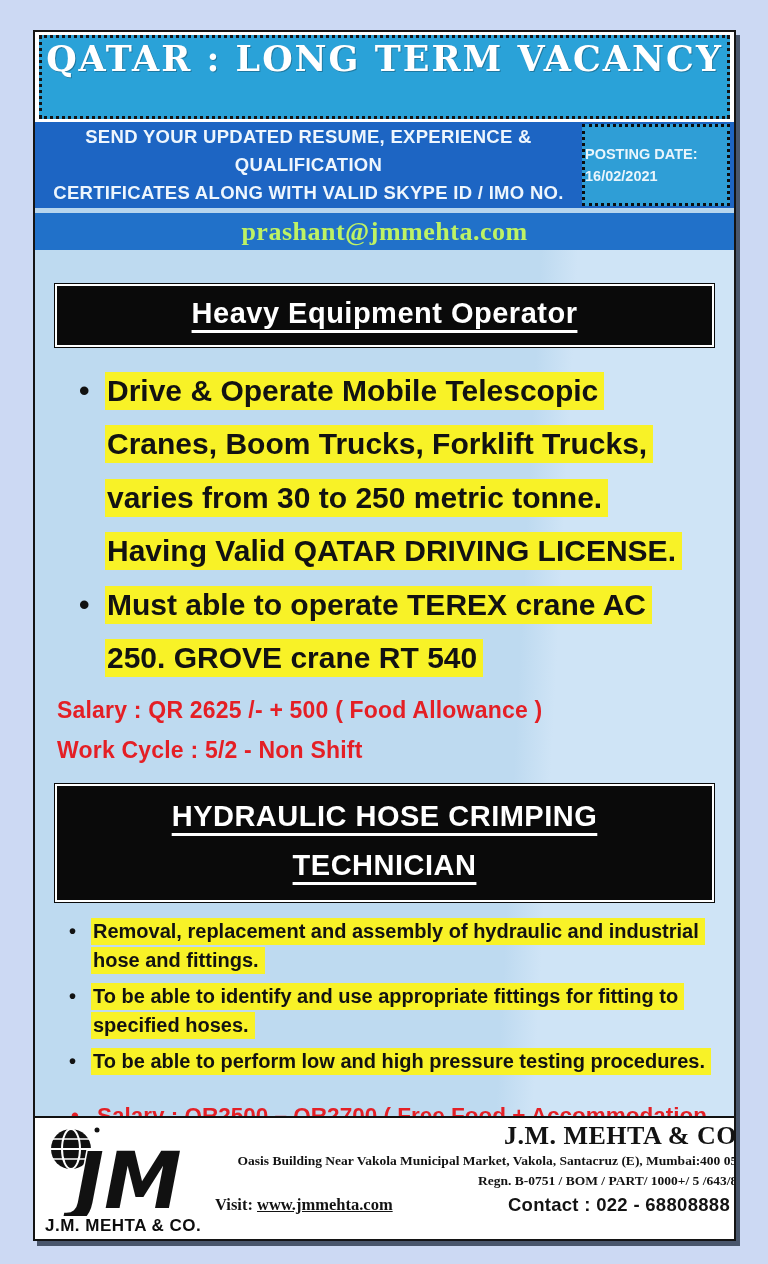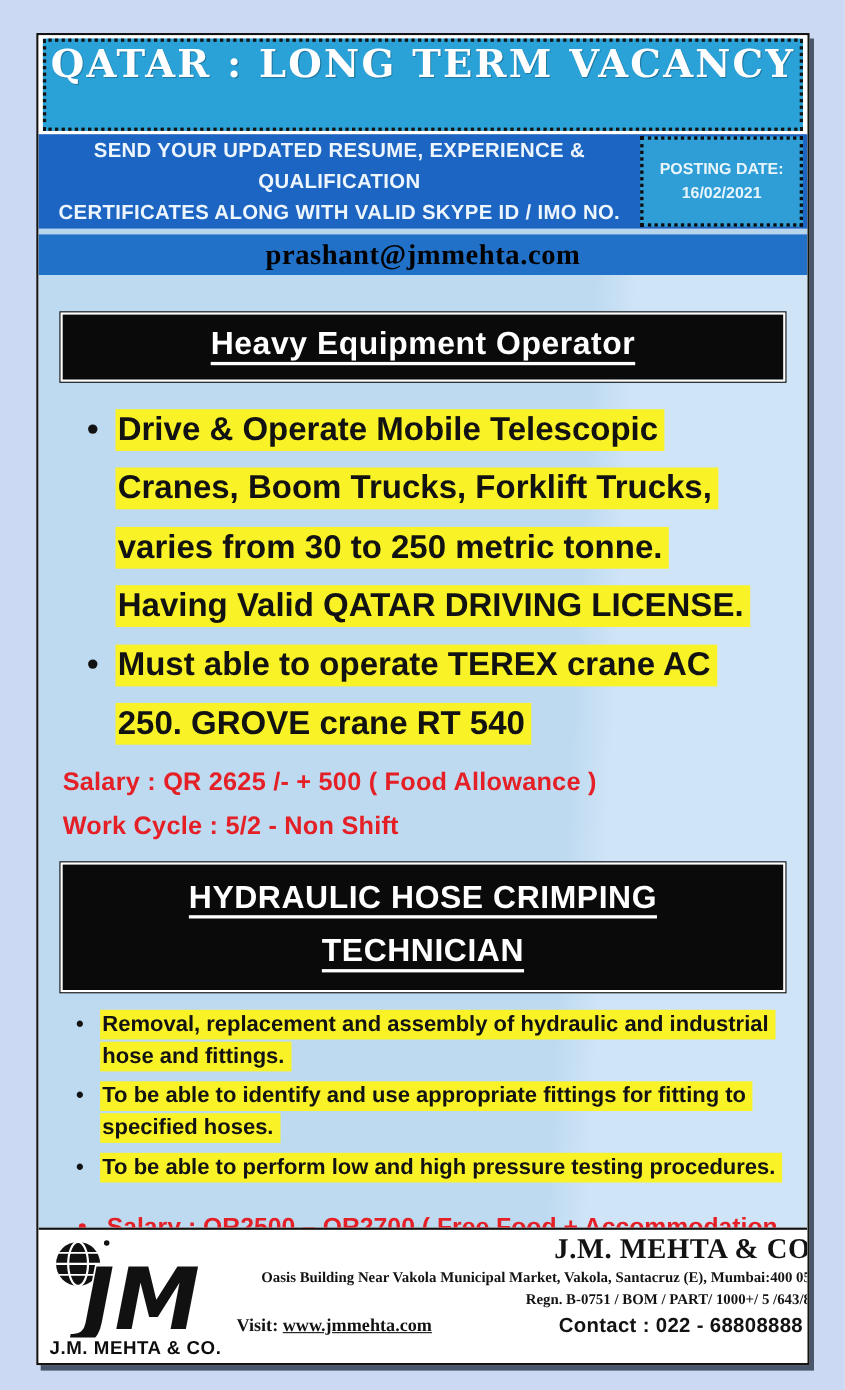"POSTING DATE:" .posting-box { align-items: center -> flex-start }
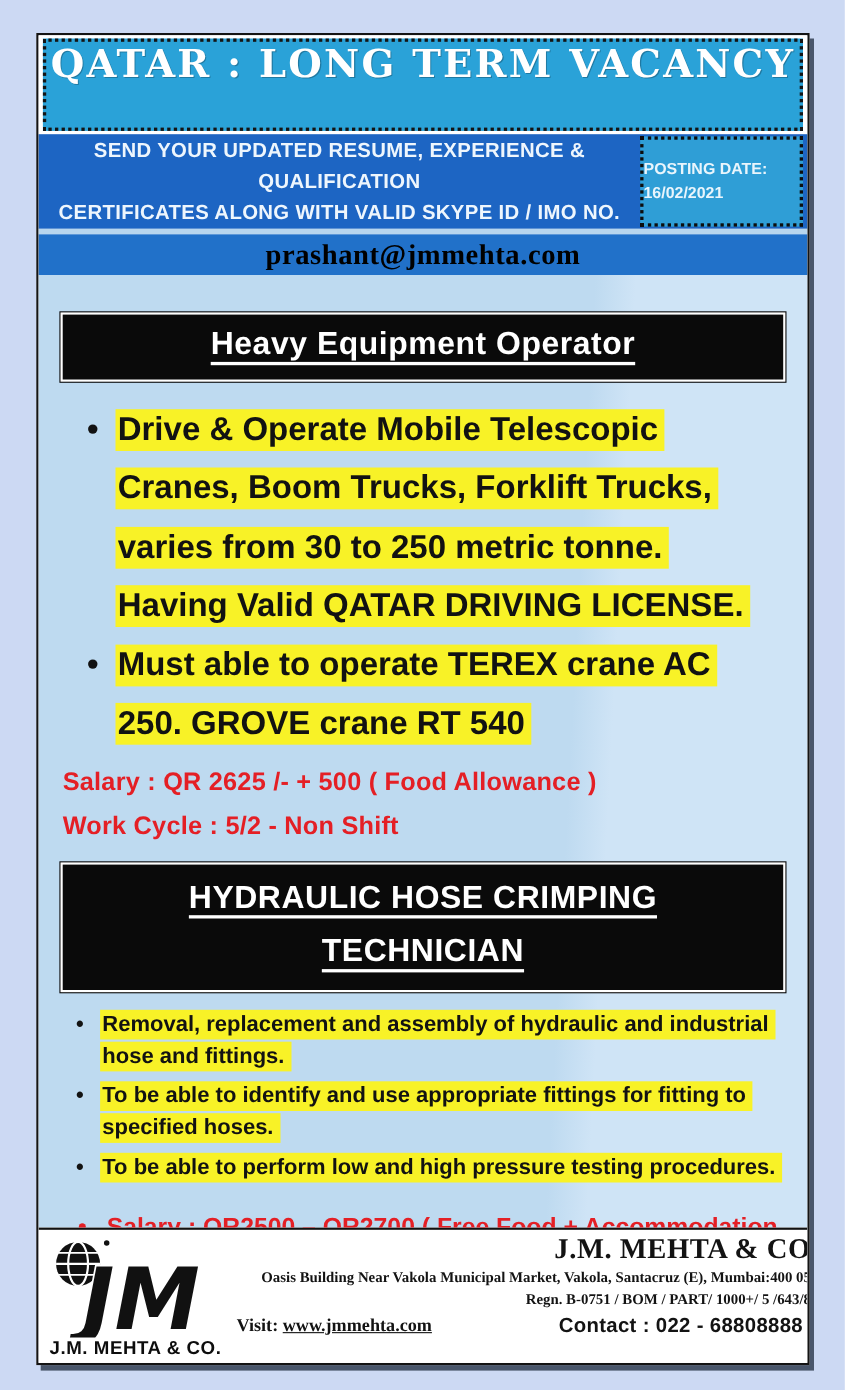"prashant@jmmehta.com" .email-text { color: #000000 -> #bef264 }
